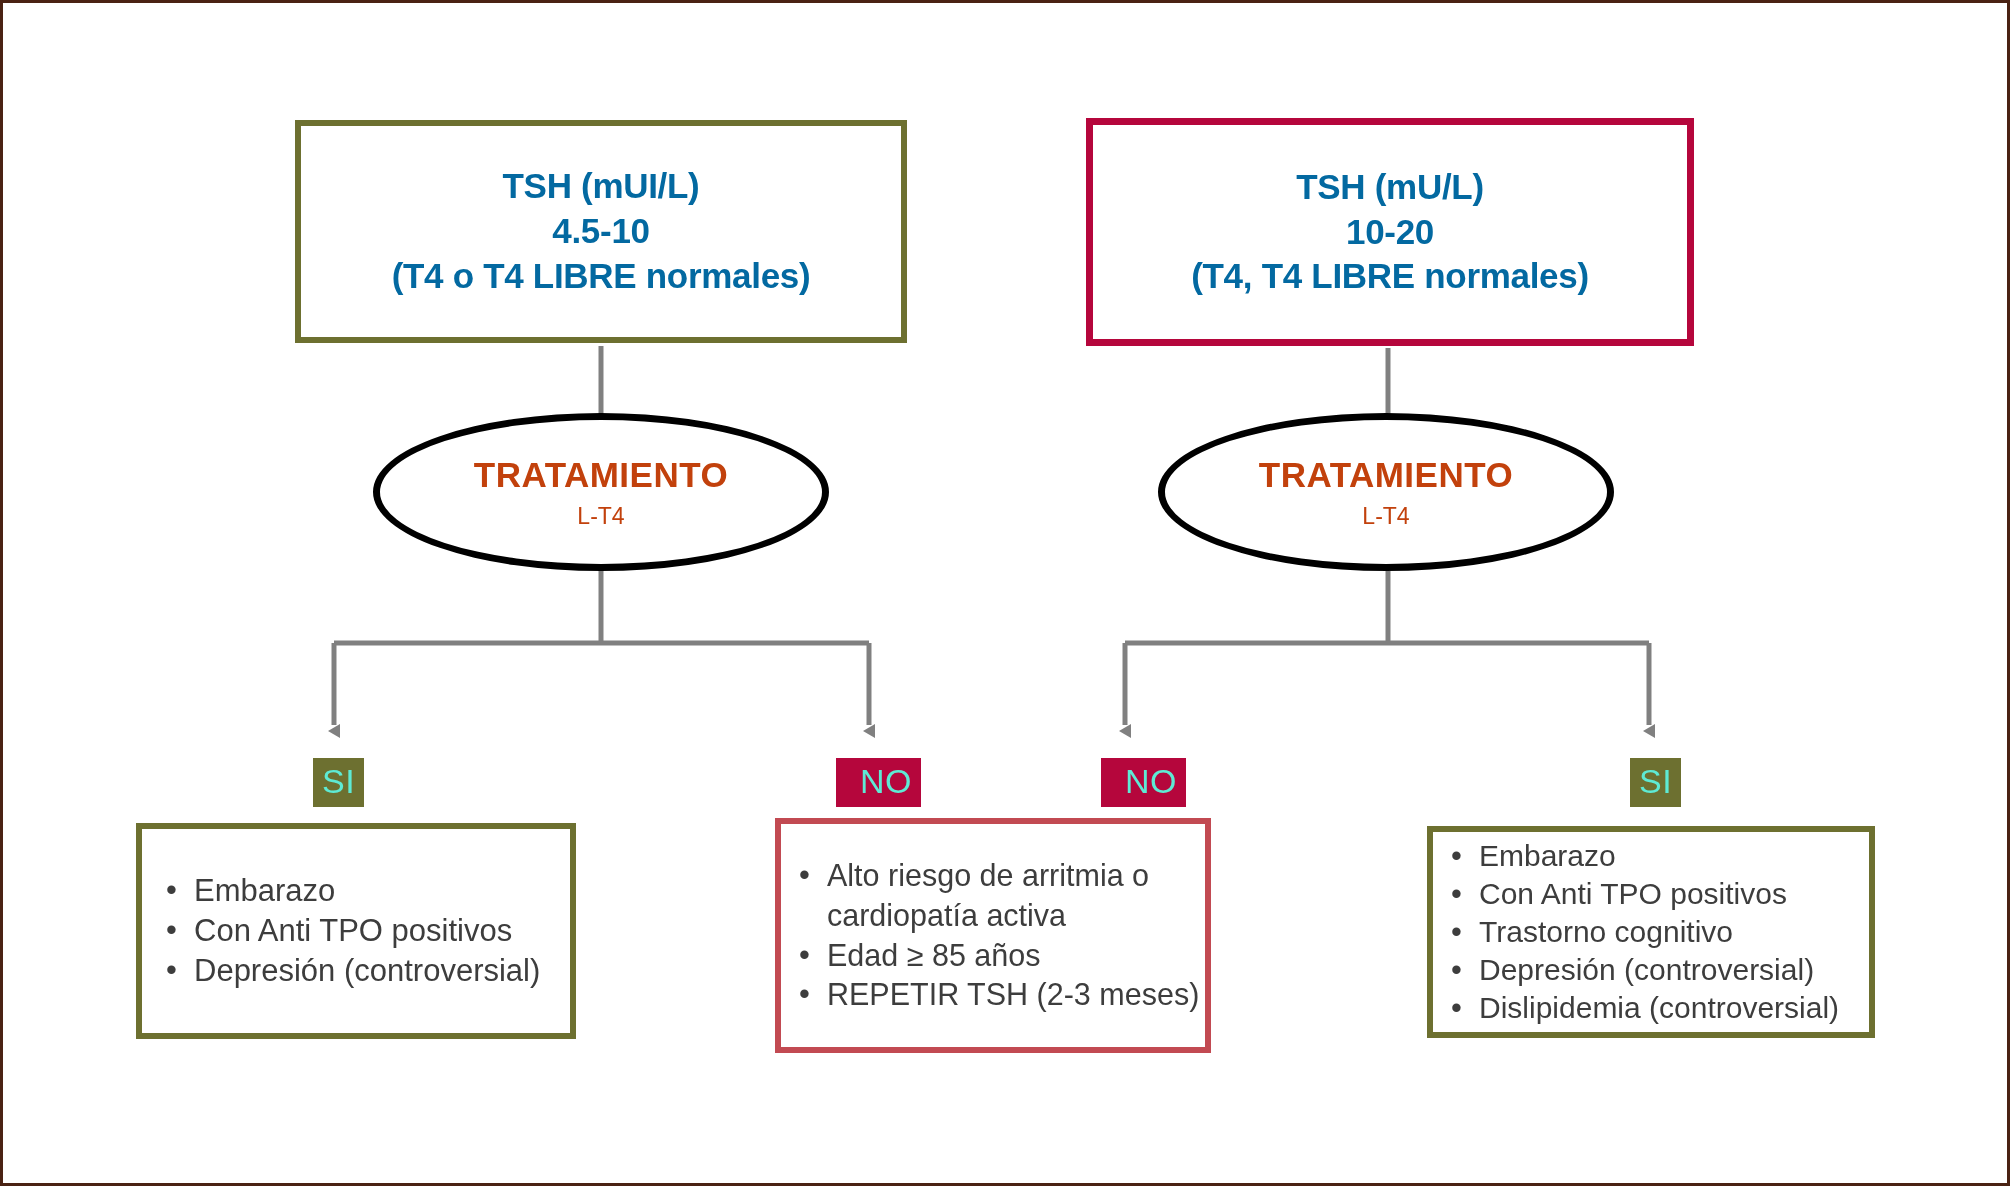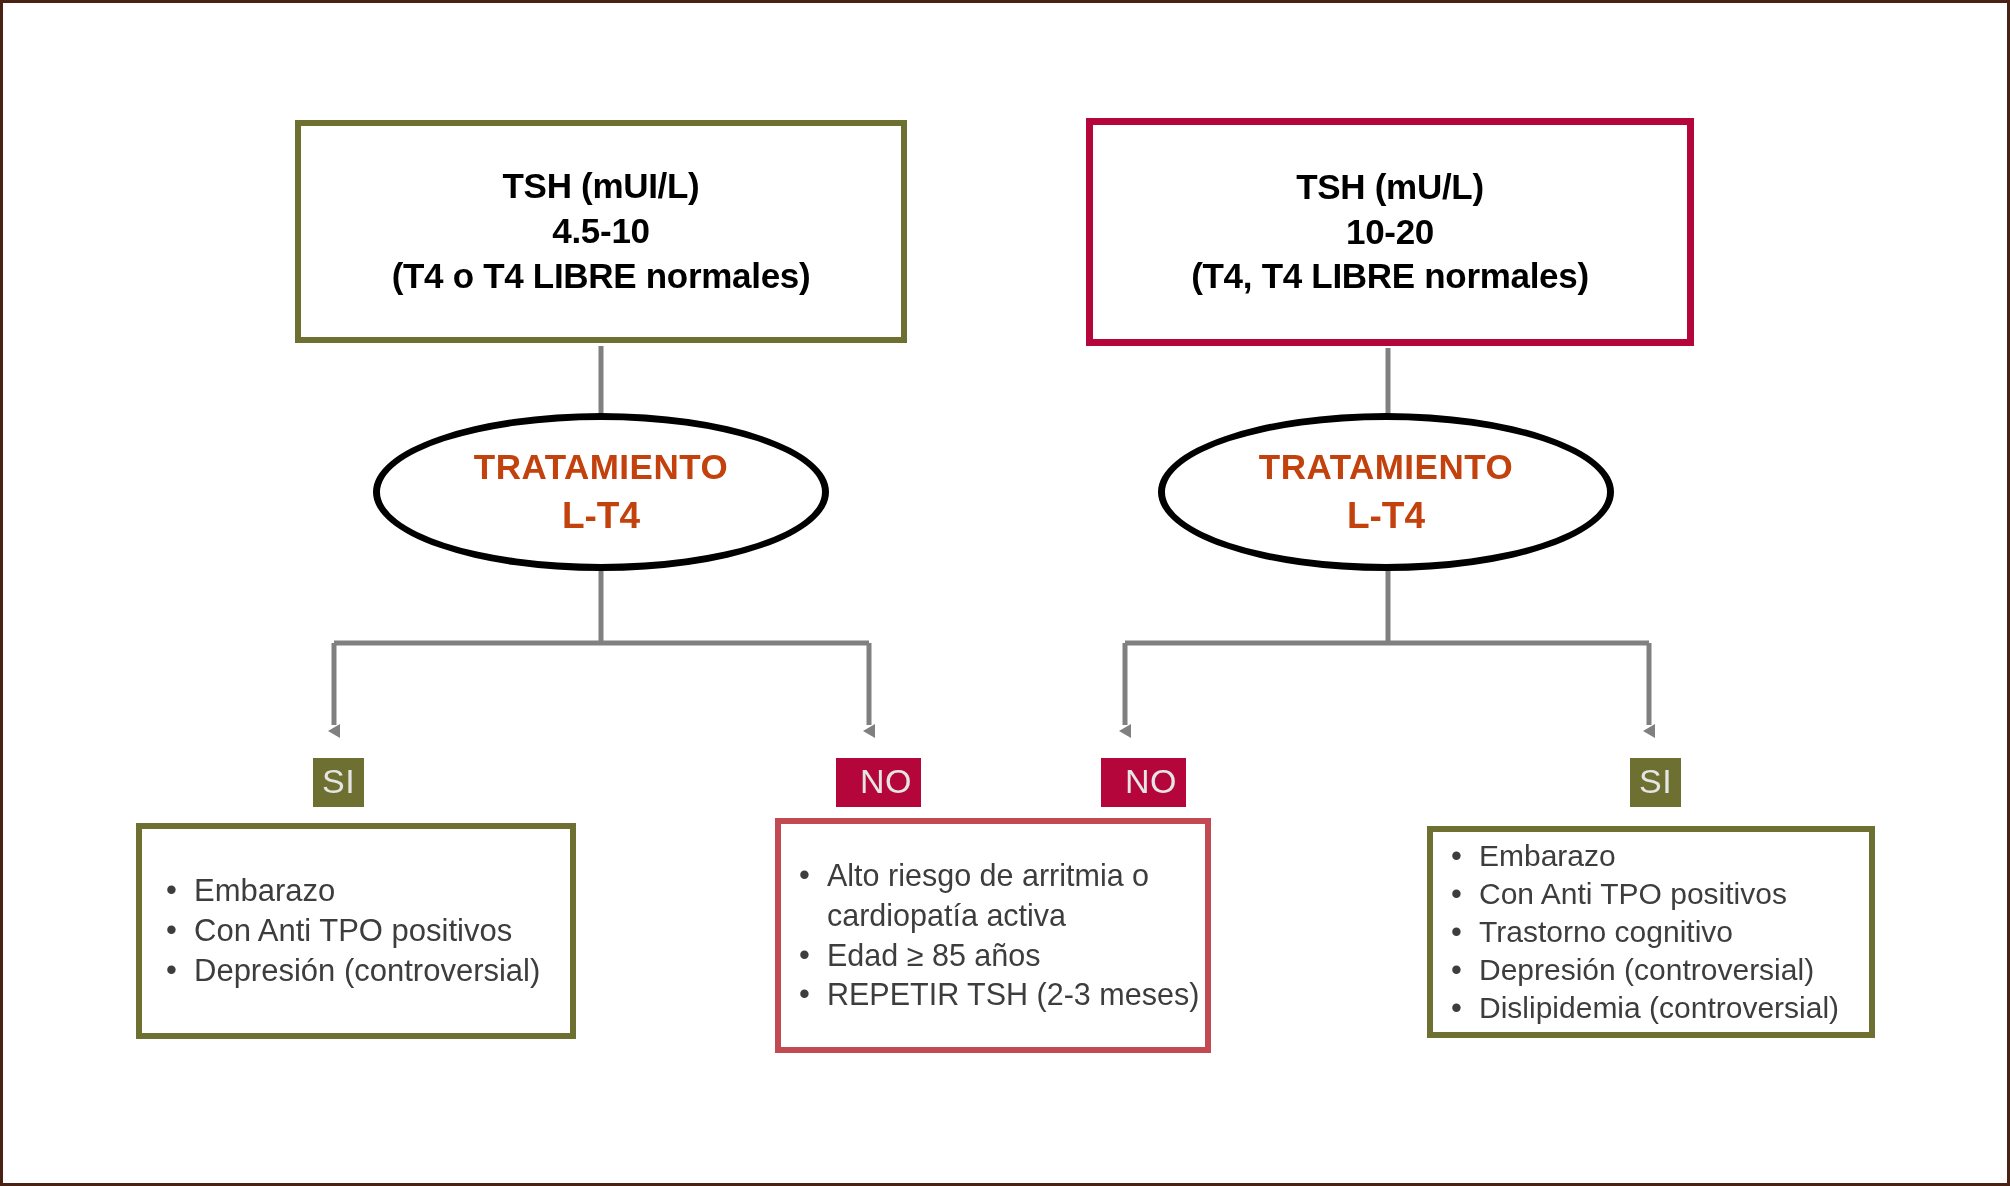"TSH (mUI/L)" .crit-box { color: #000000 -> #0369a1 }
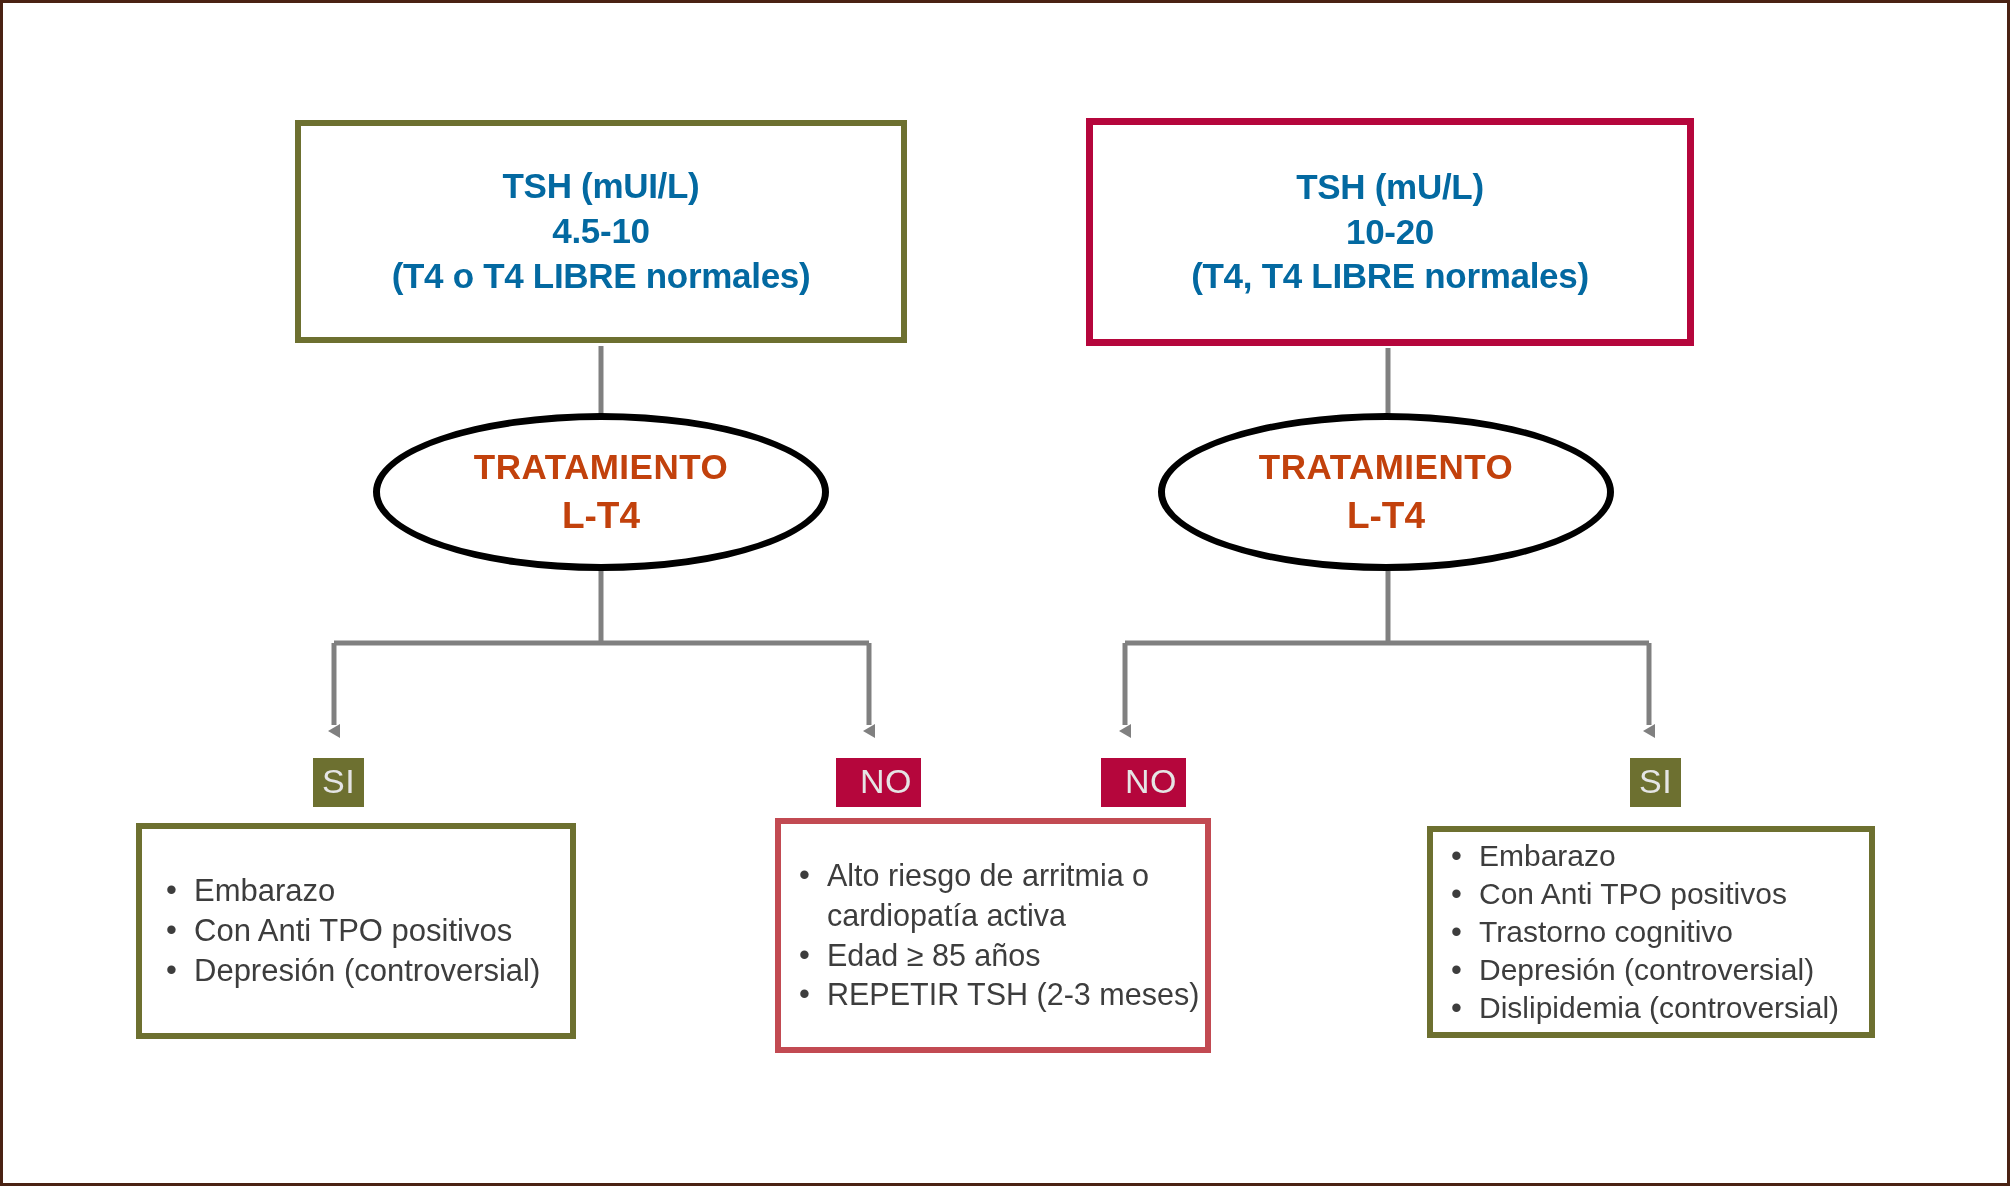"L-T4" .ellipse .e-sub { font-size: 37px -> 23px; font-weight: bold -> normal }
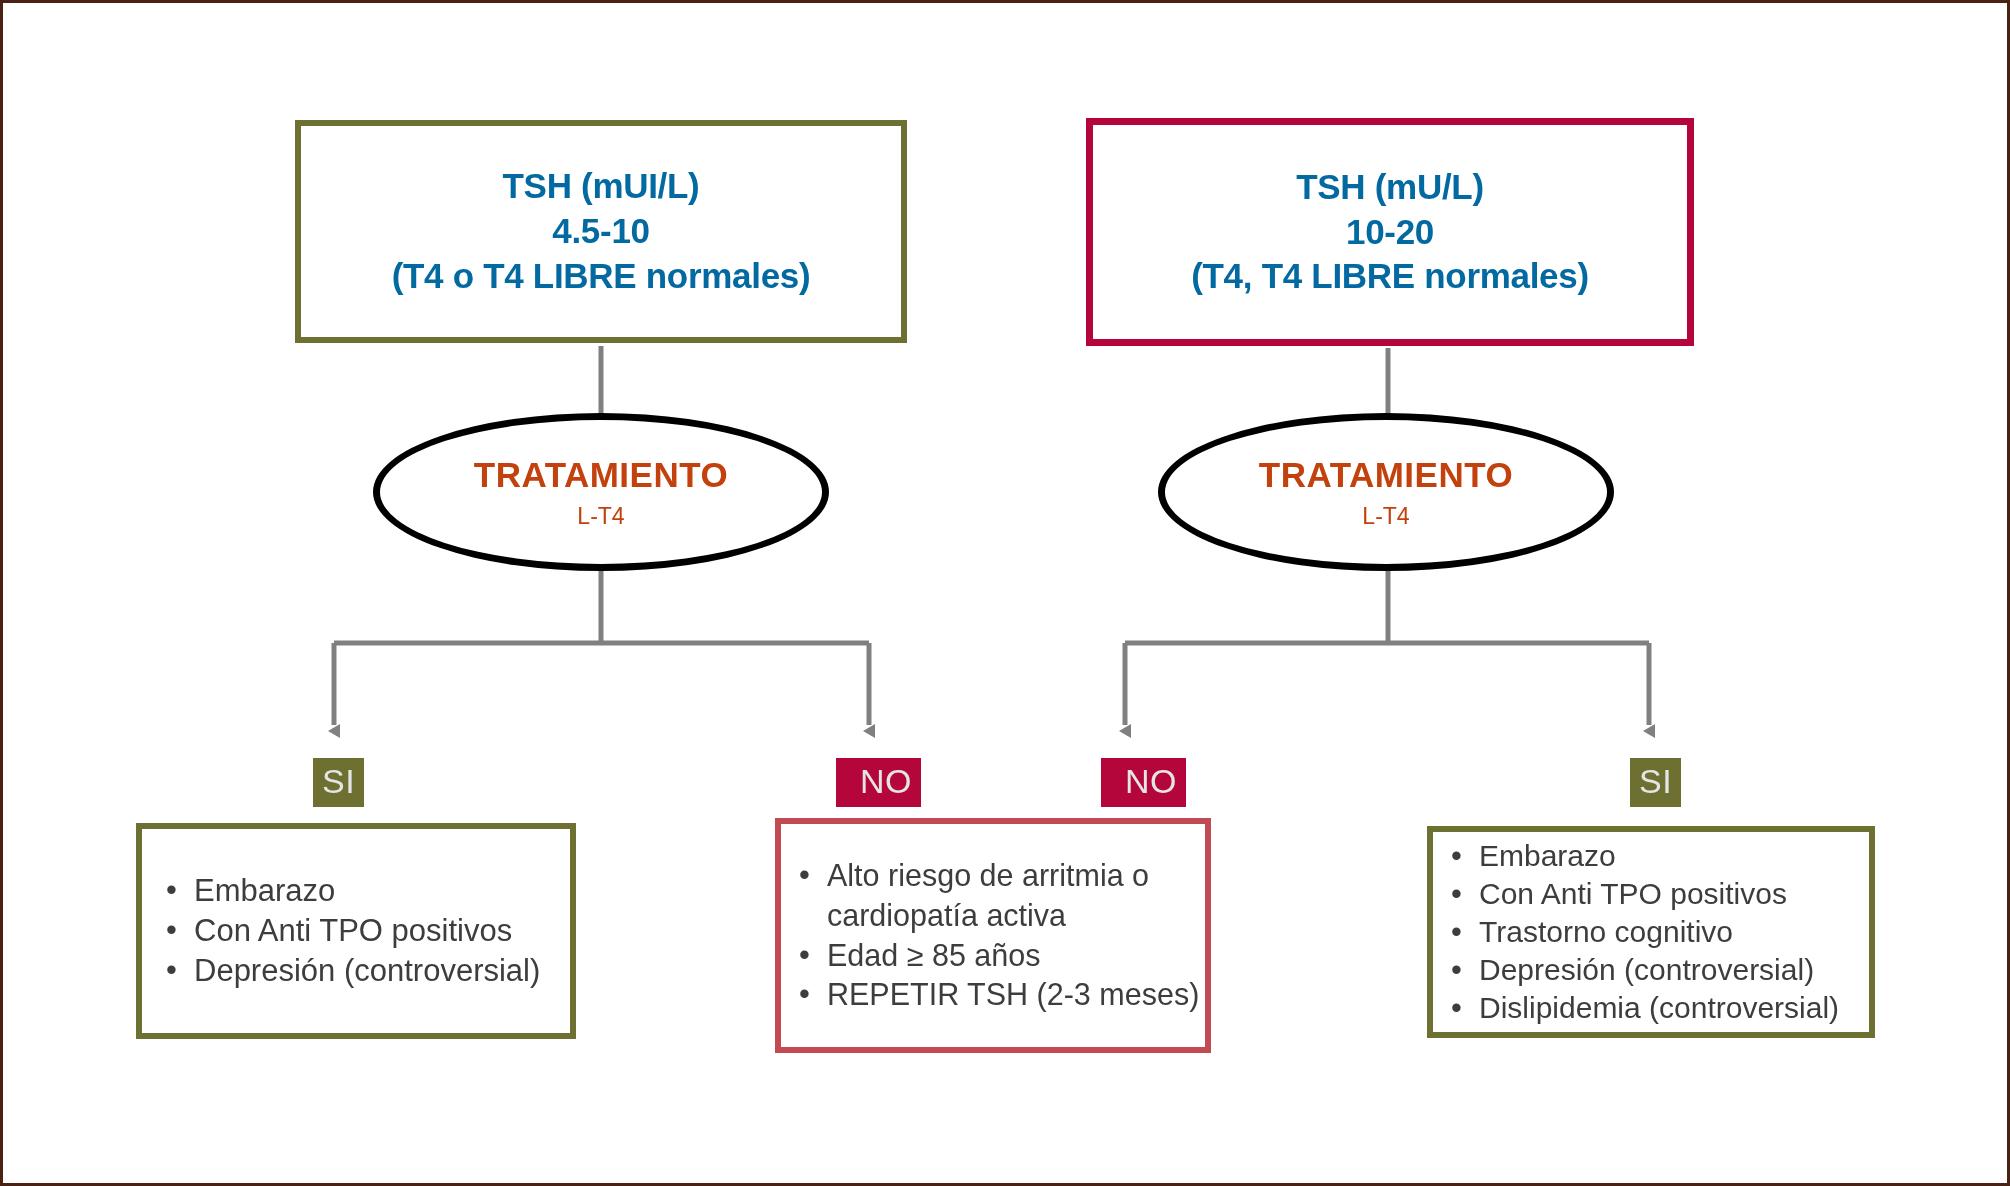"SI" .badge { color: #e5e5e5 -> #5eead4 }
